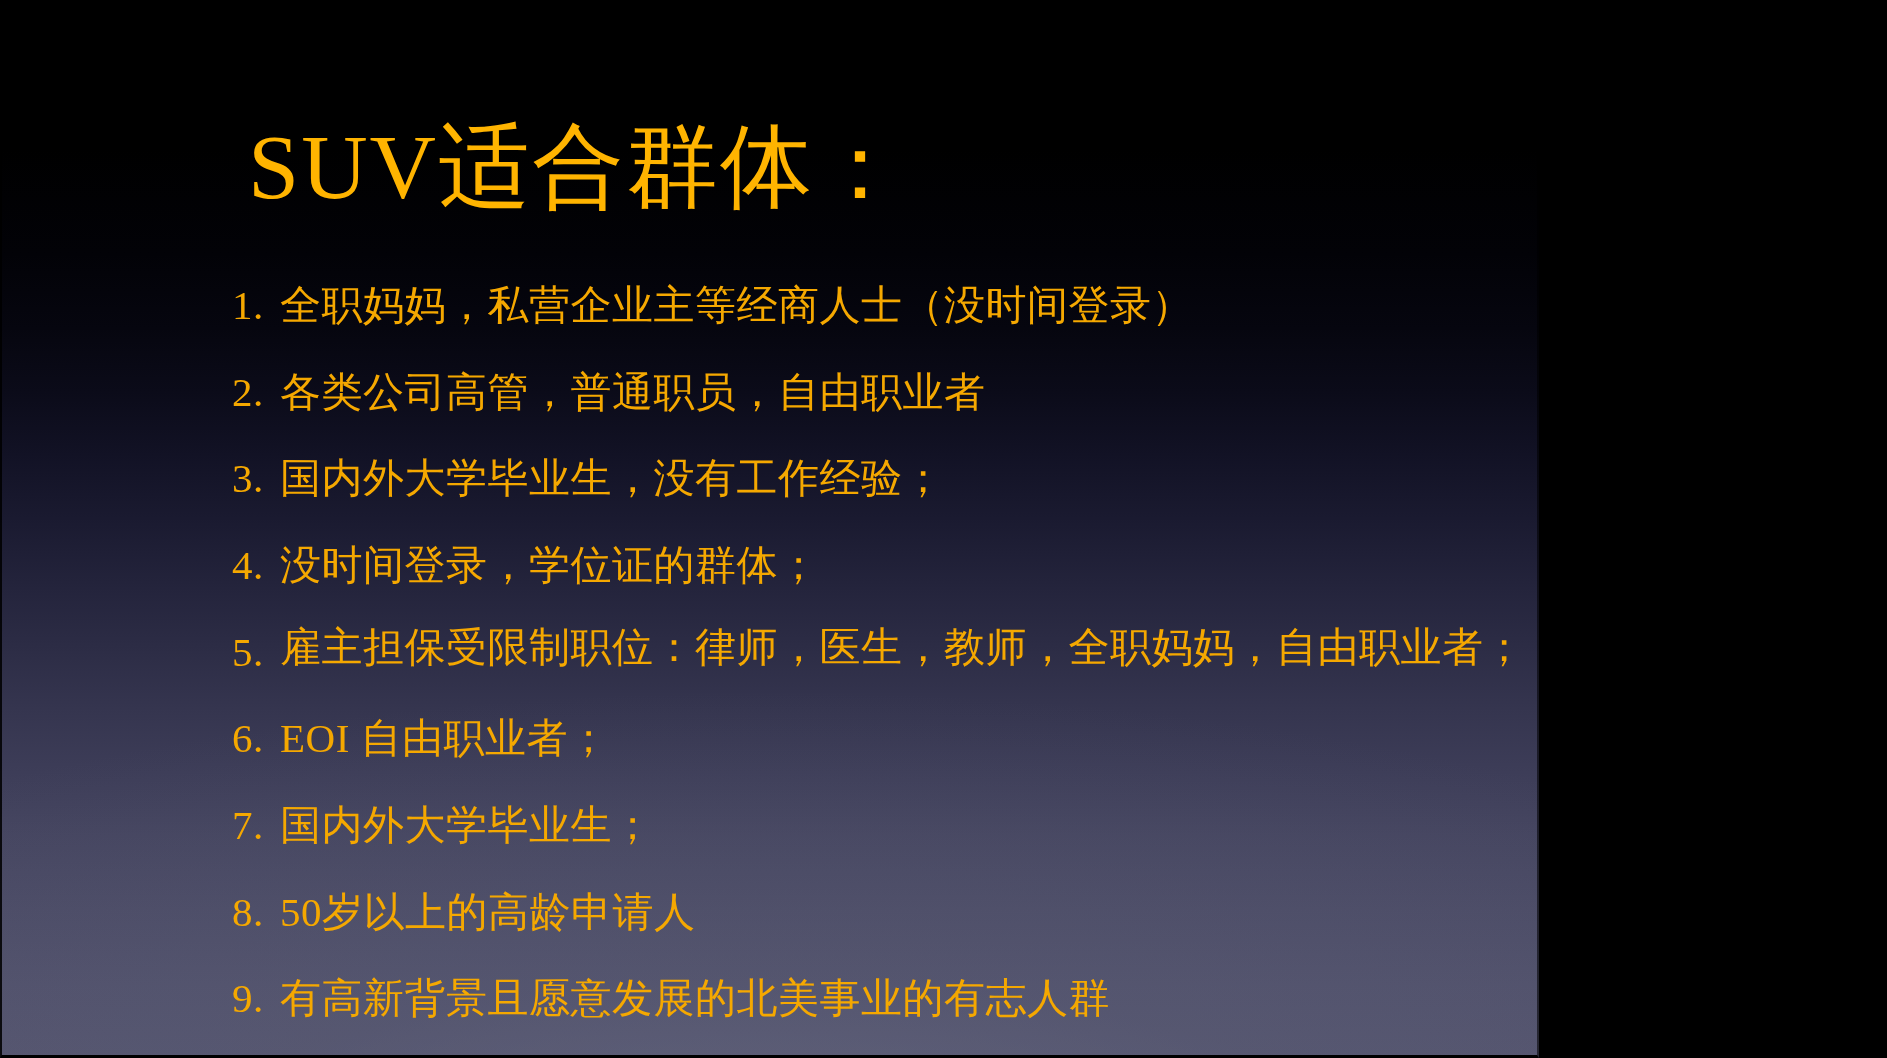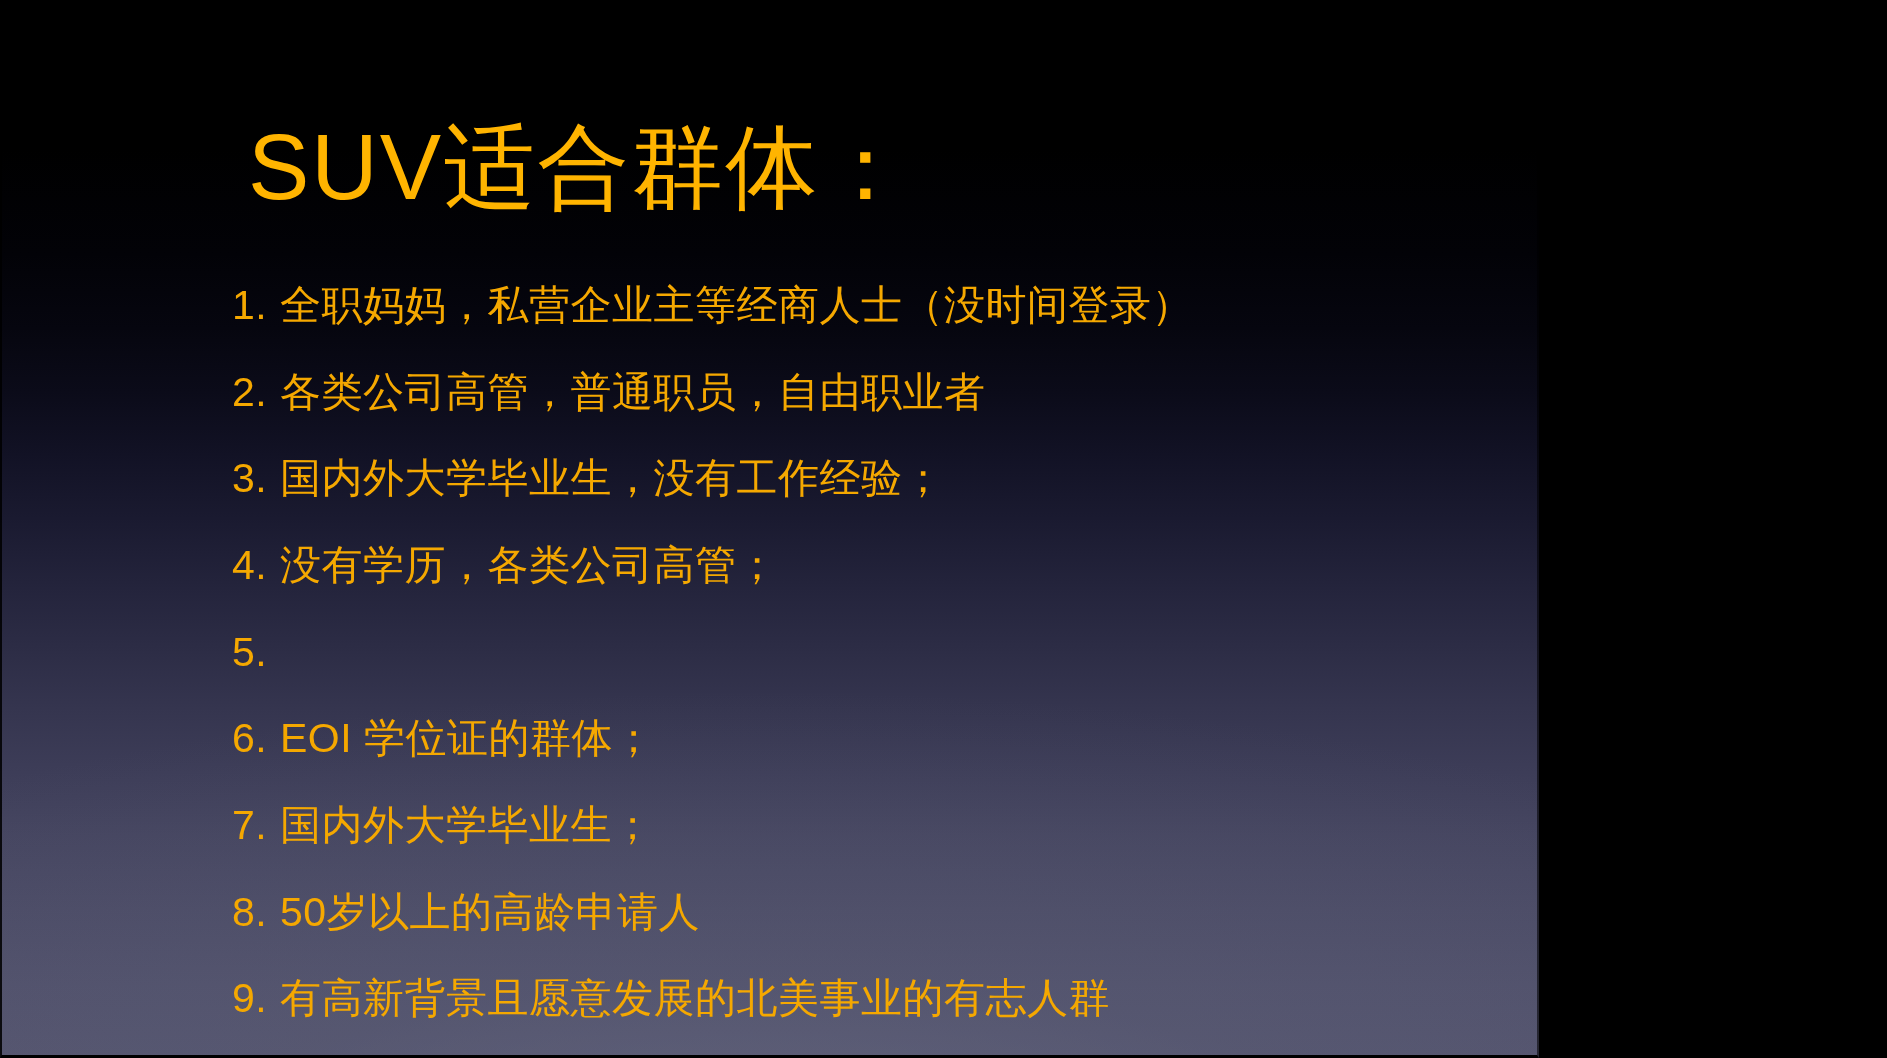"SUV适合群体：" .slide { font-family: Liberation Sans, sans-serif -> Liberation Serif, serif }
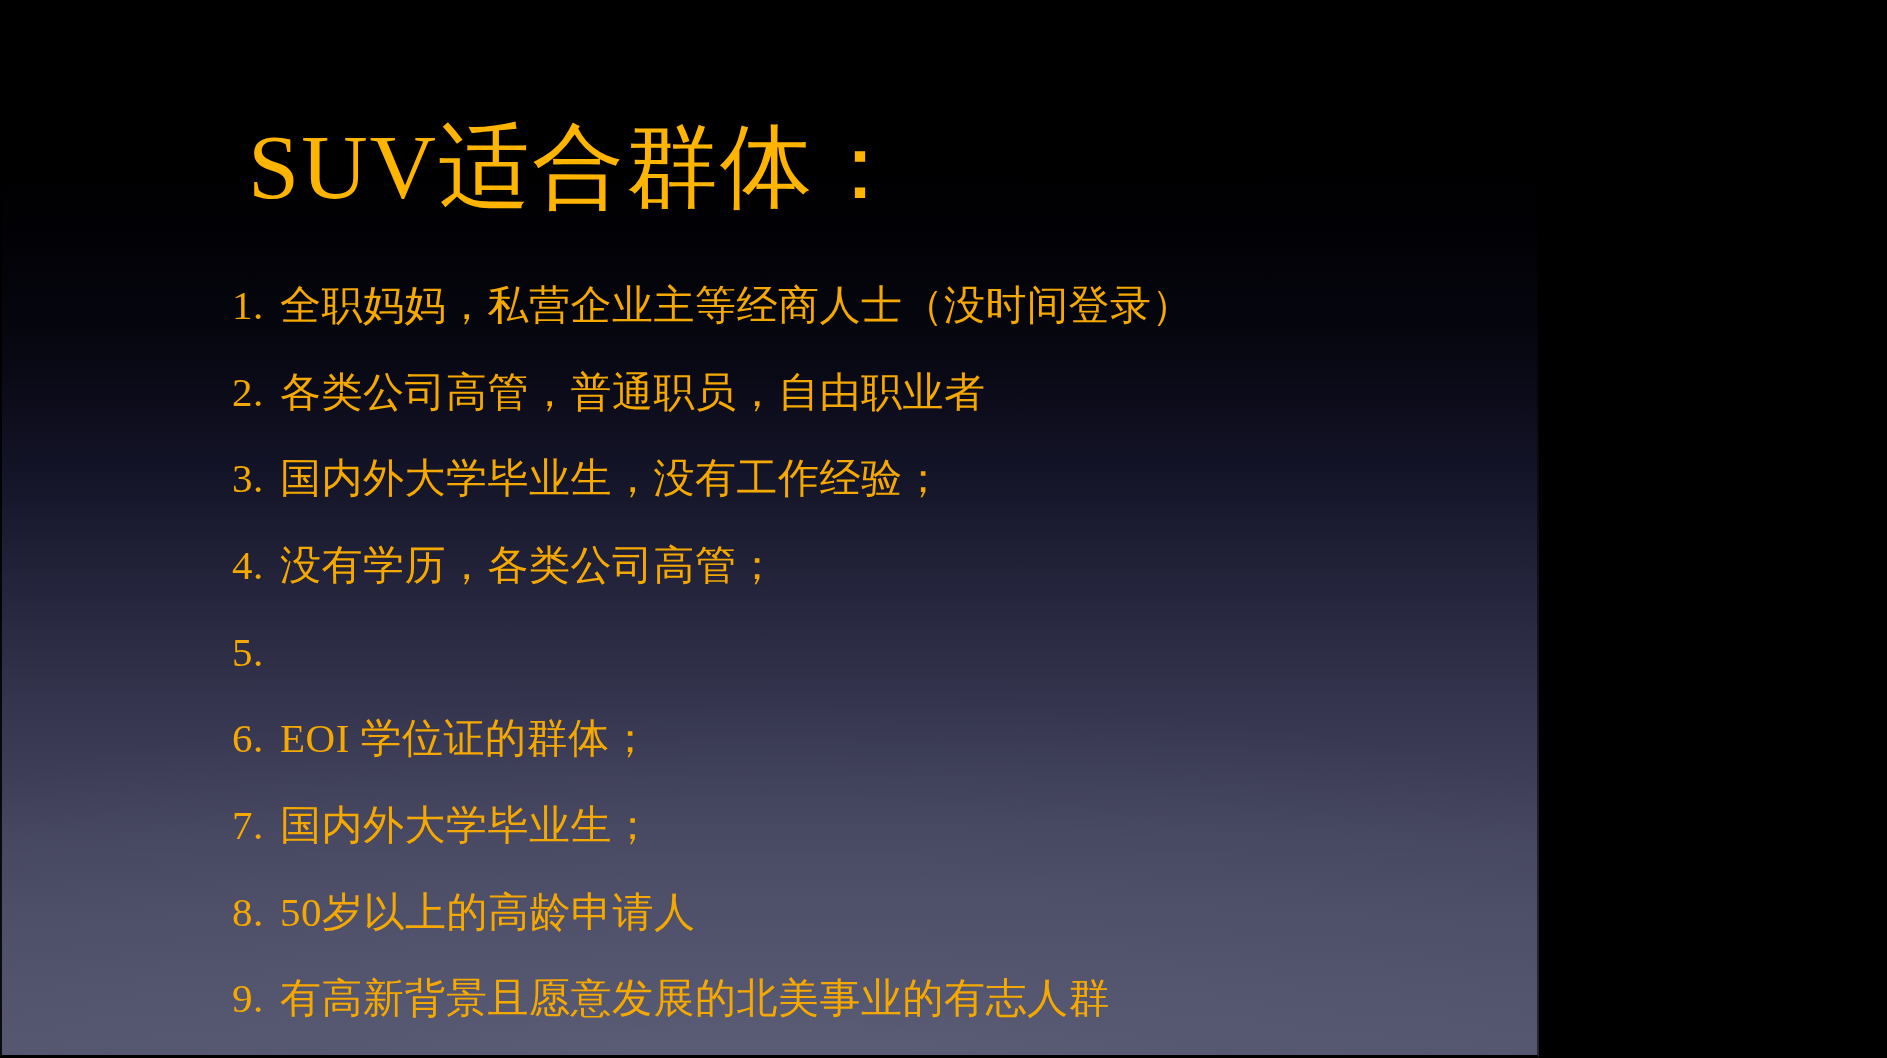"没有学历，各类公司高管；" span.bullet-text { text: 有学历，各类公司高管 -> 时间登录，学位证的群体 }
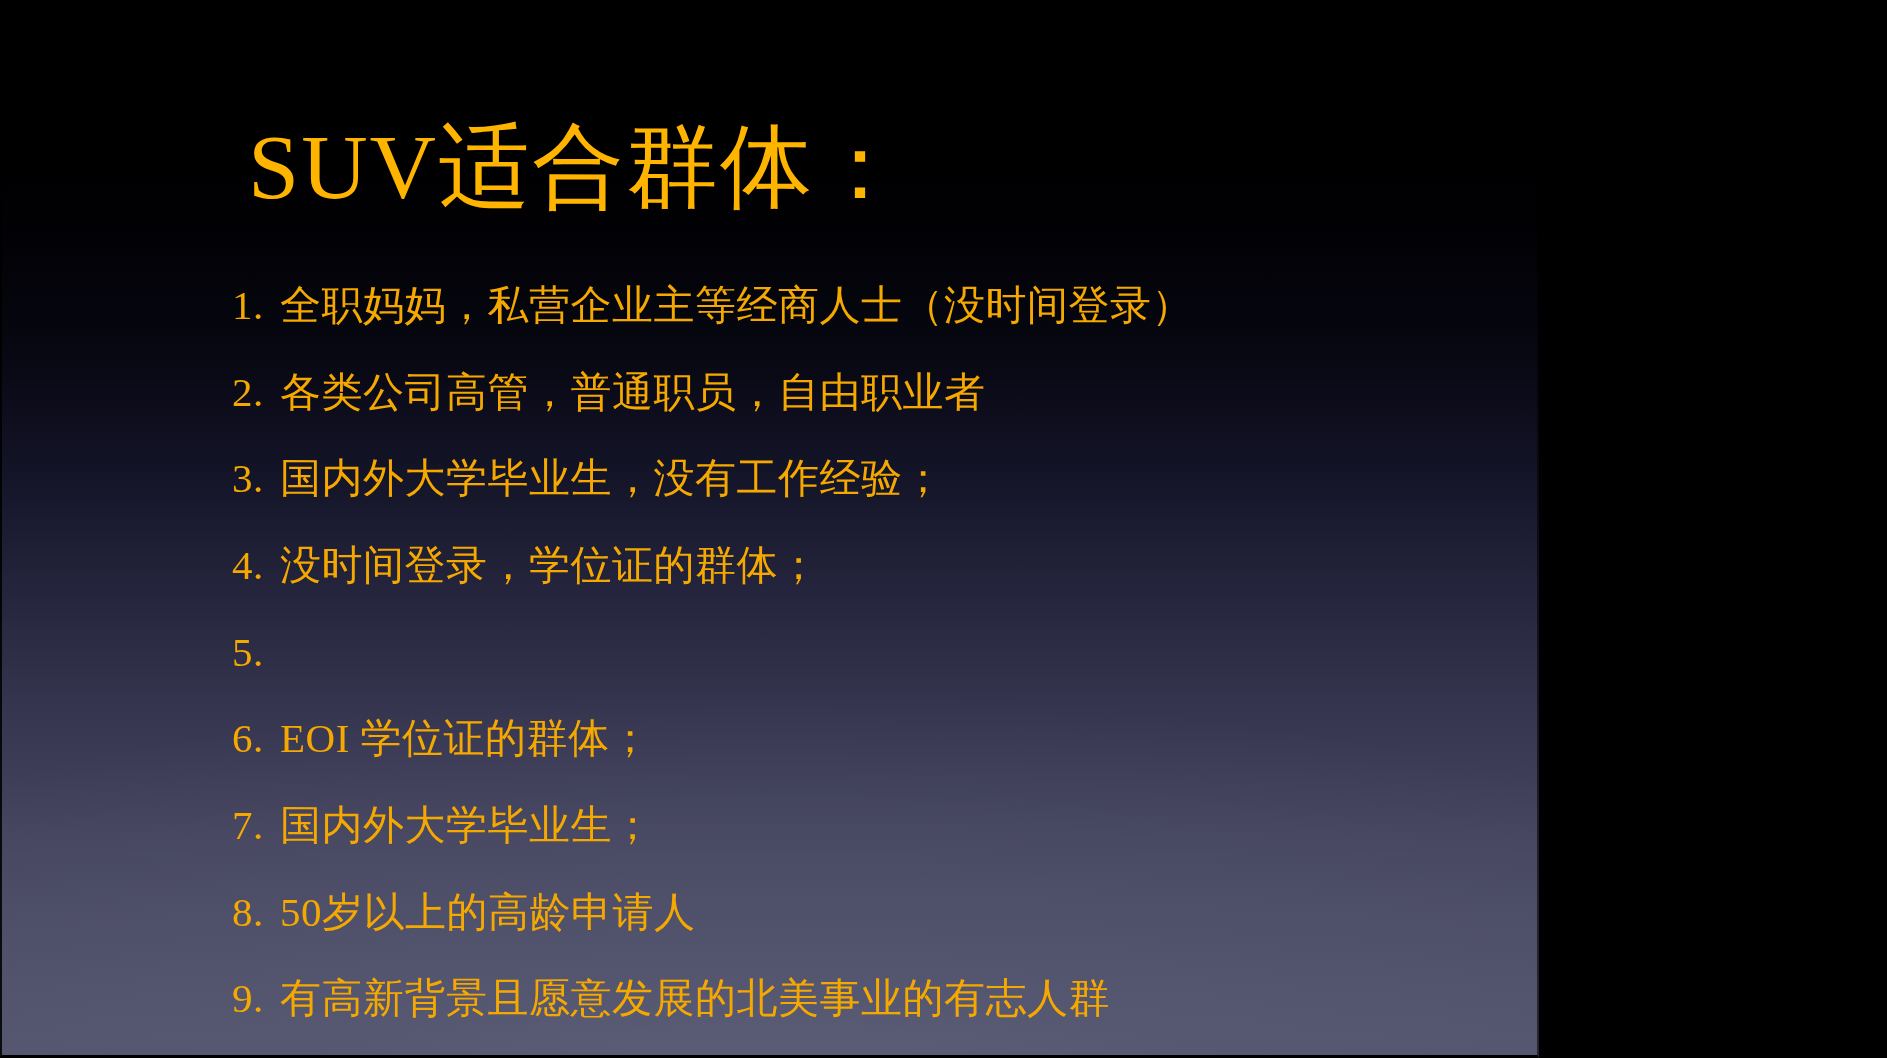"雇主担保受限制职位：律师，医生，教师，全职妈妈，自由职业者；" span.bullet-text { html: none -> <span>雇主担保受限制职位：律师，医生，教师，全职妈妈，自由职业者；</span> }
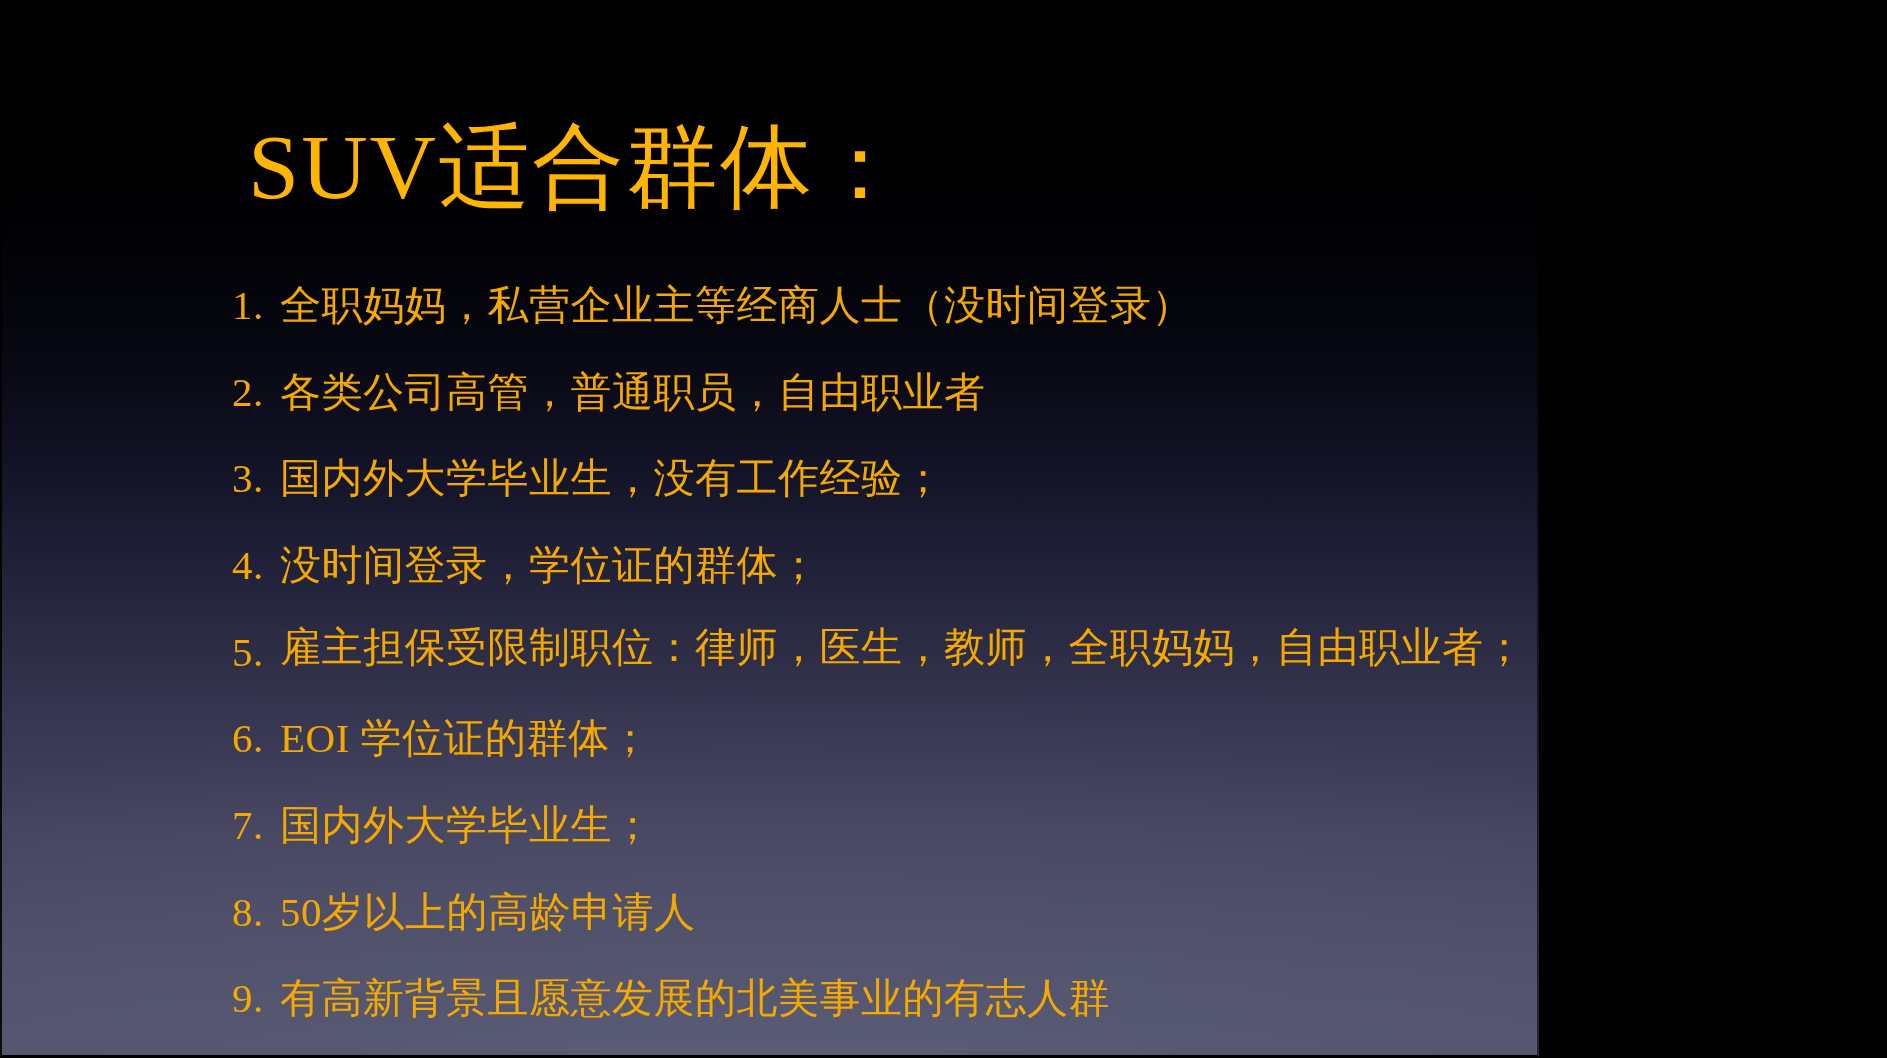"EOI 学位证的群体；" span.bullet-text { text: 学位证的群体 -> 自由职业者 }
